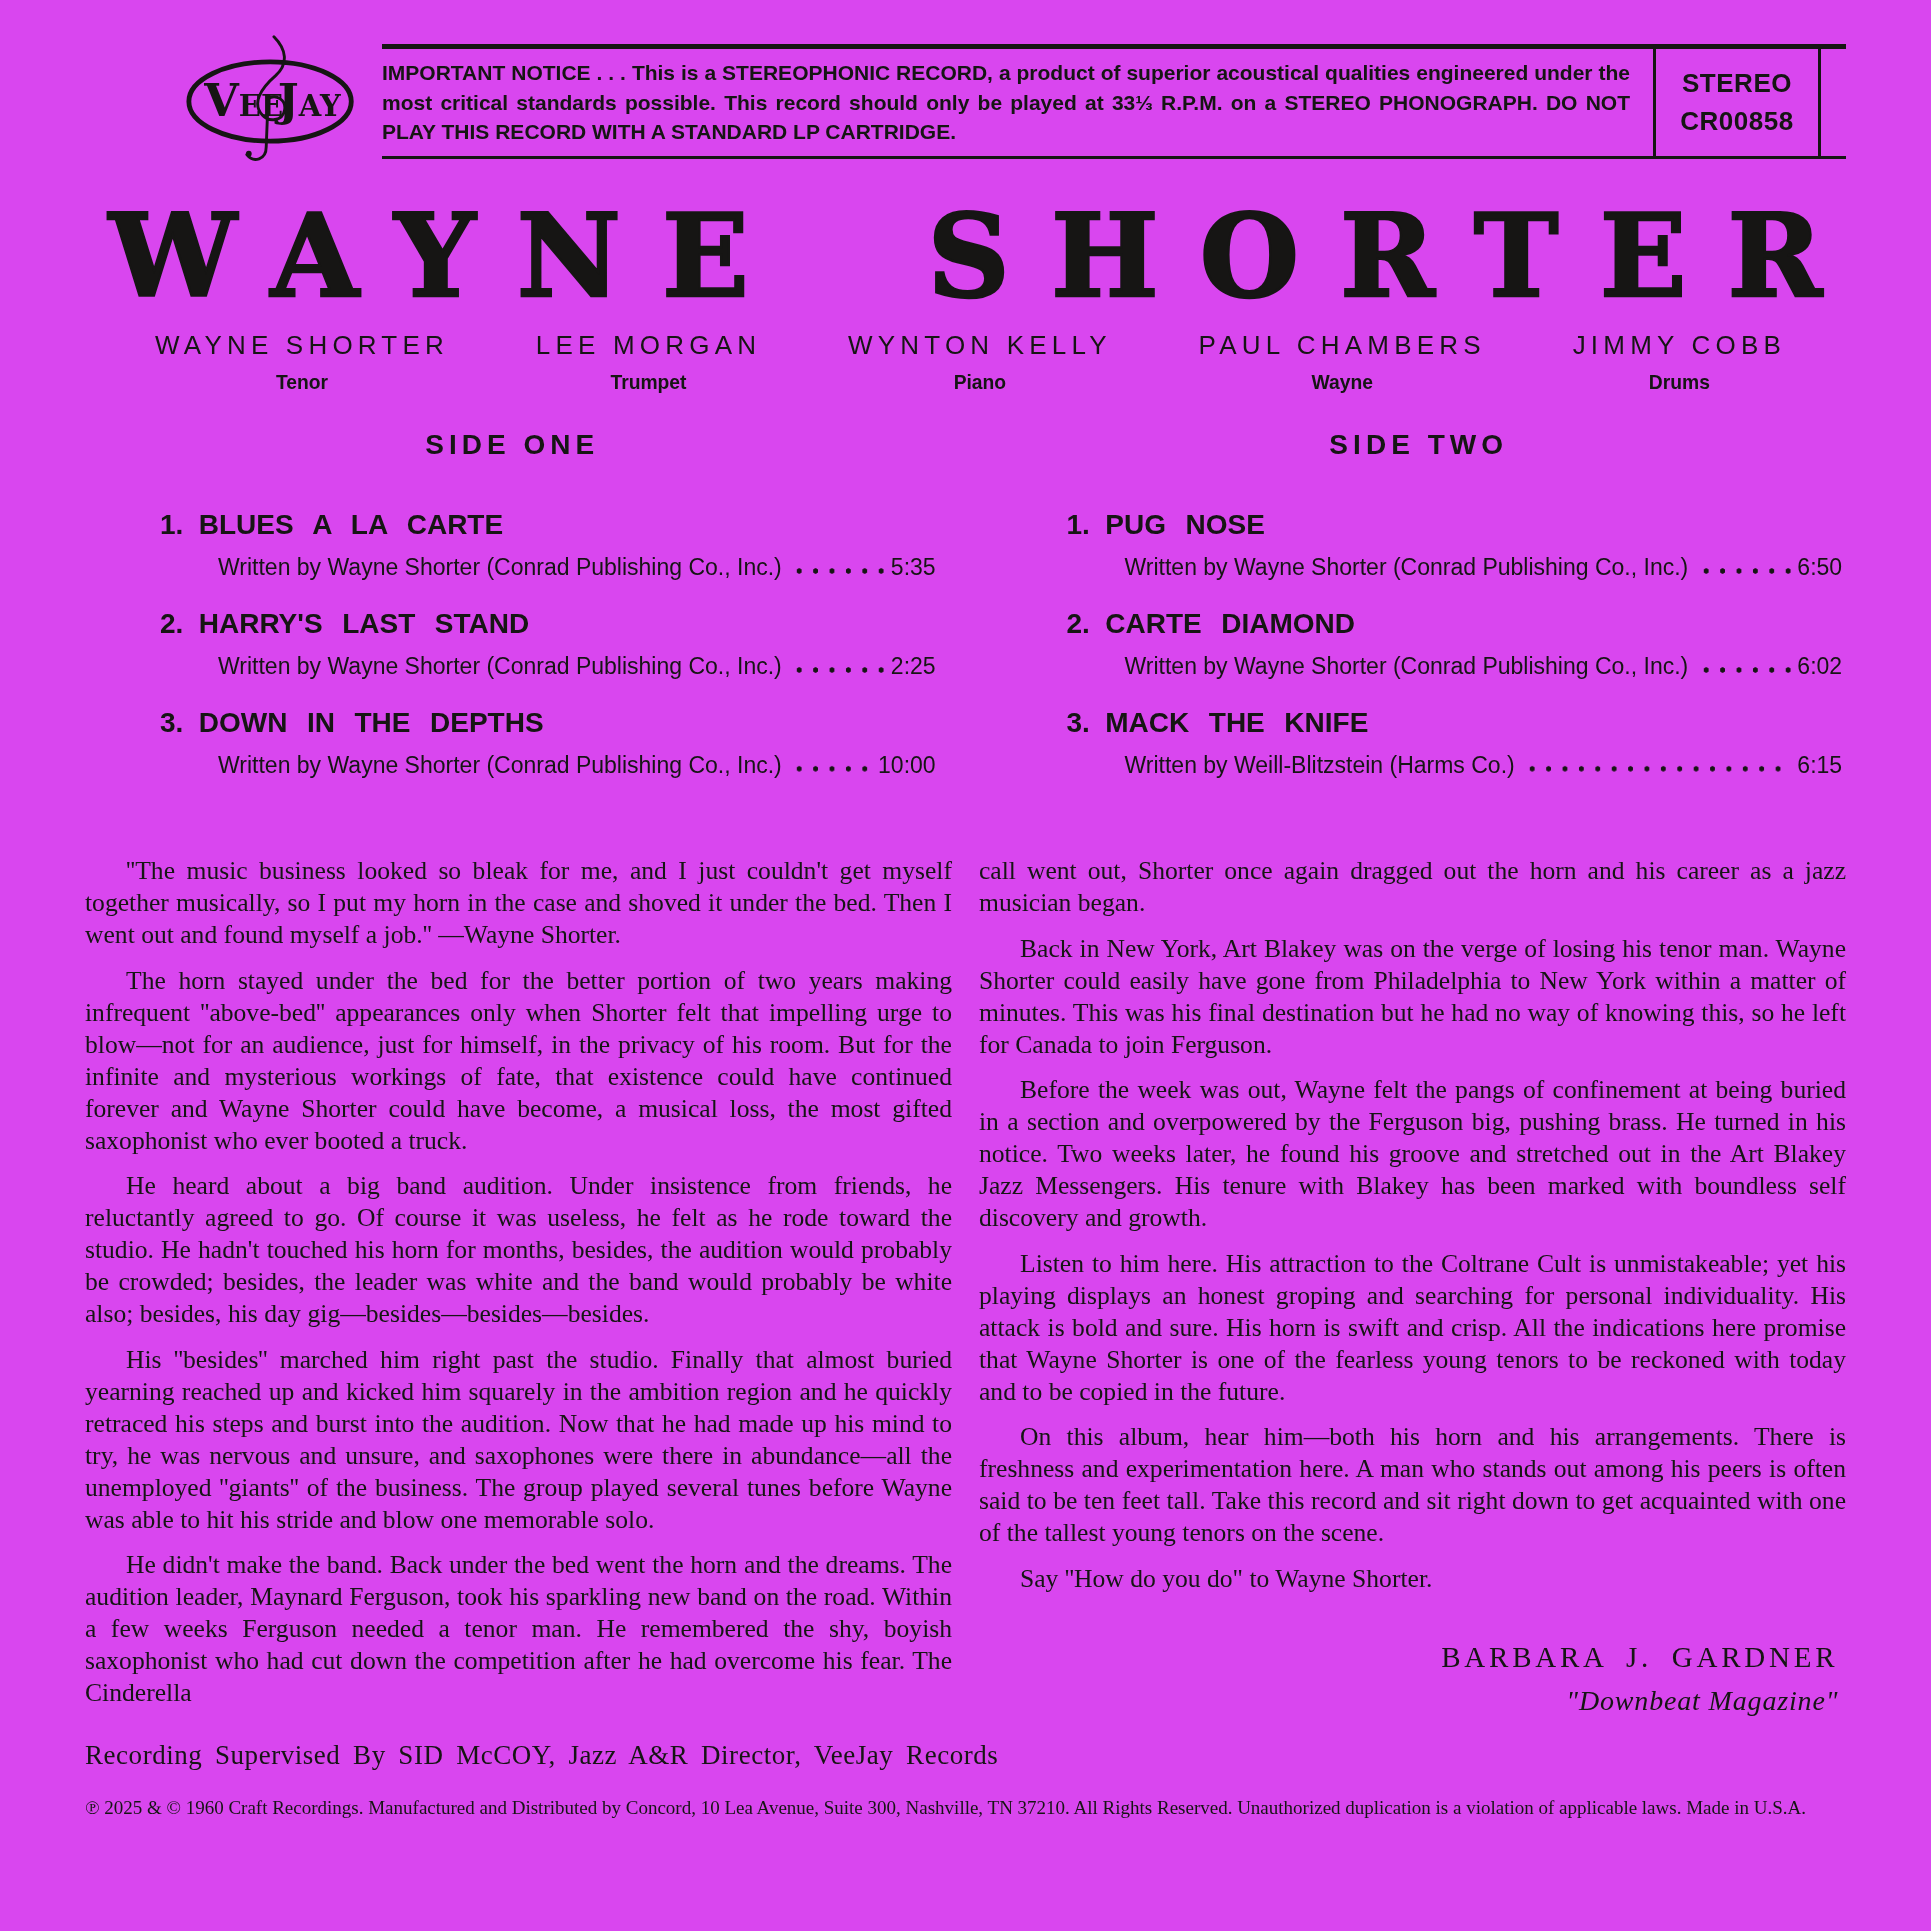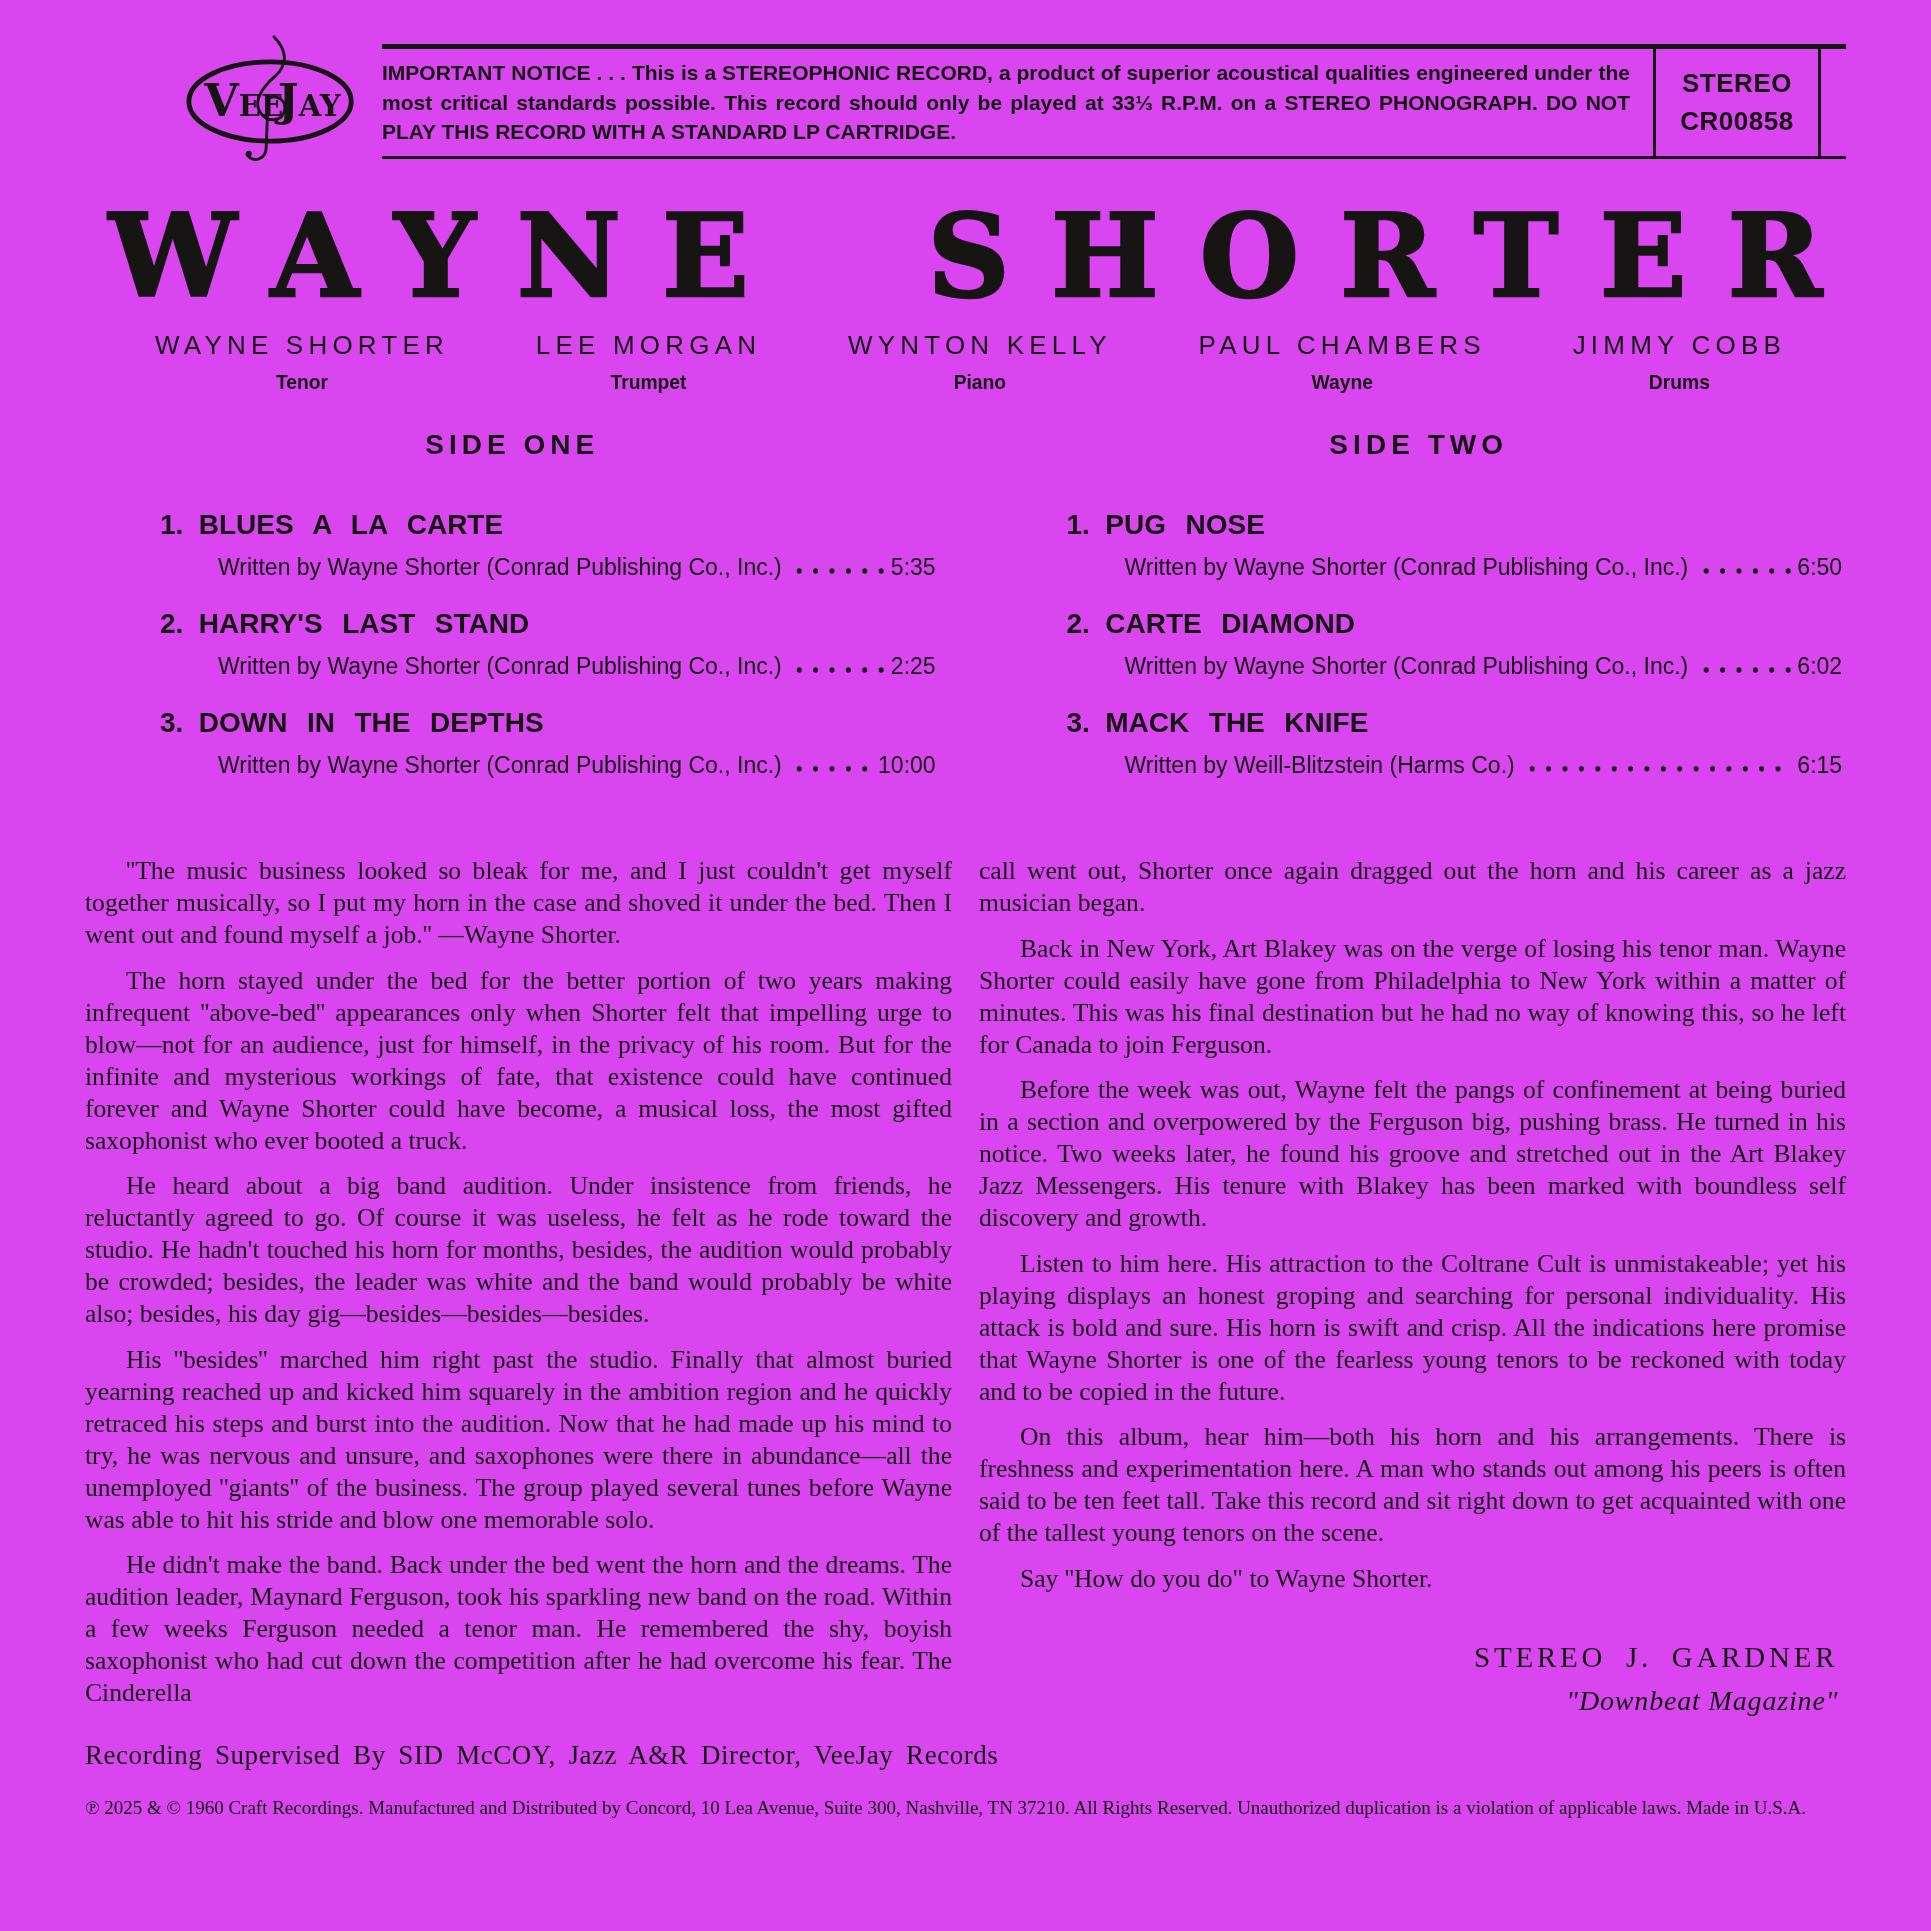"STEREO J. GARDNER" div.sig-name { text: STEREO -> BARBARA }
